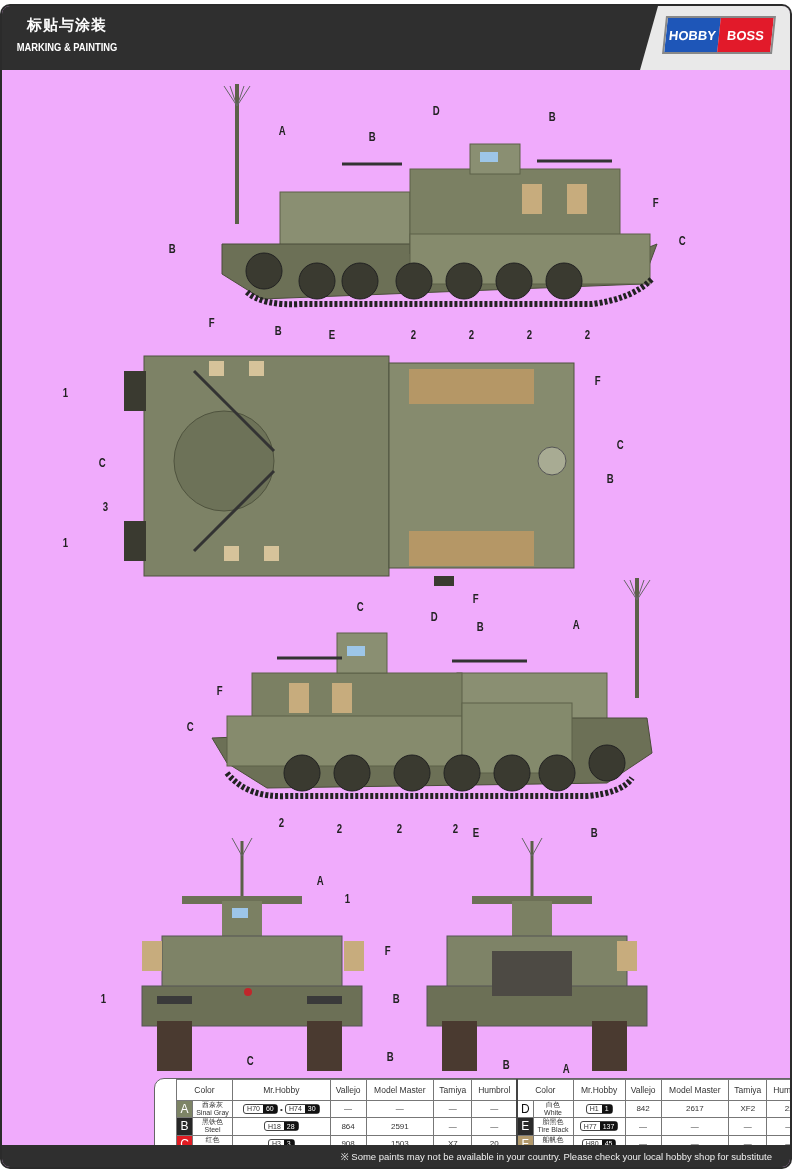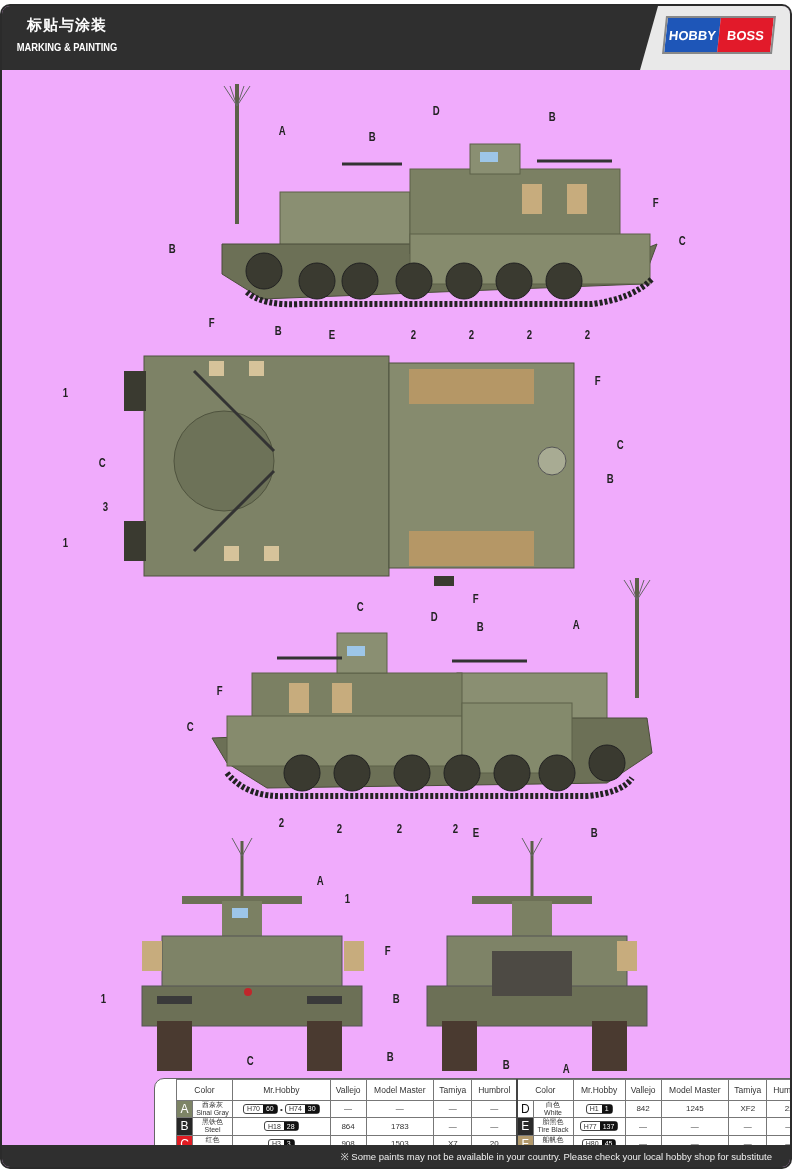"1245" td { text: 1245 -> 2617 }
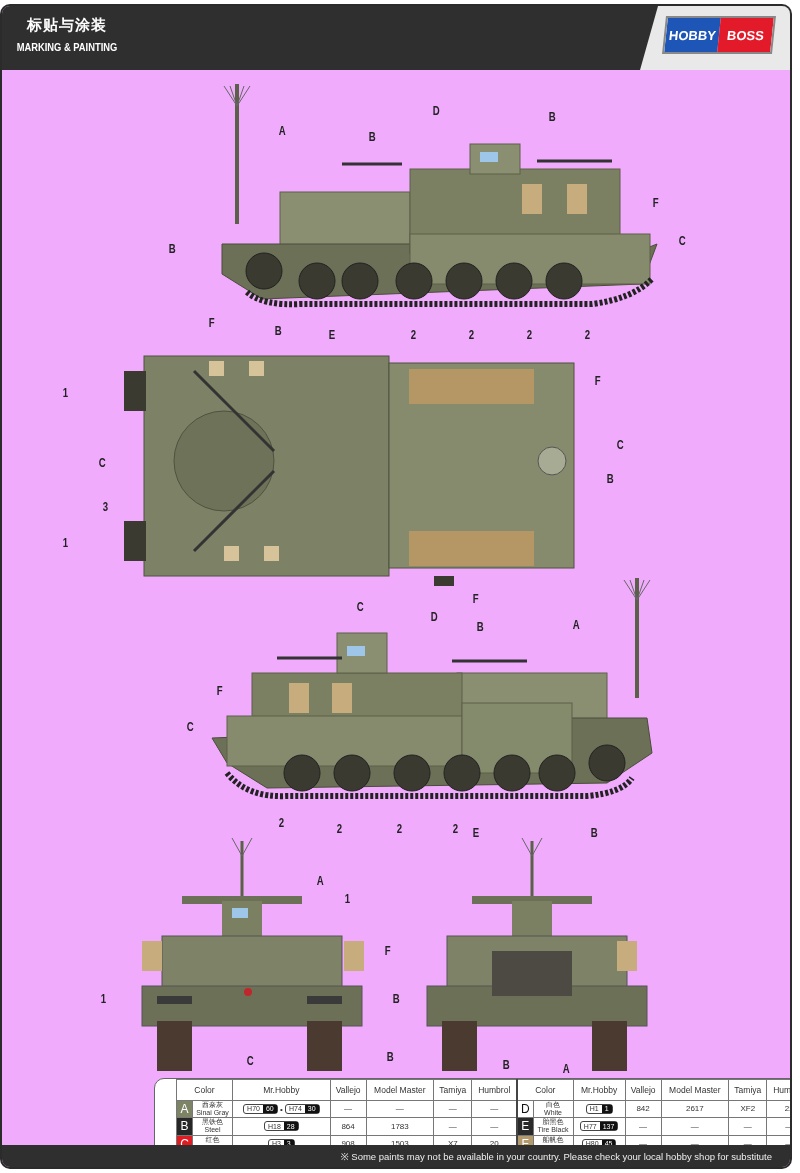"1783" td { text: 1783 -> 2591 }
